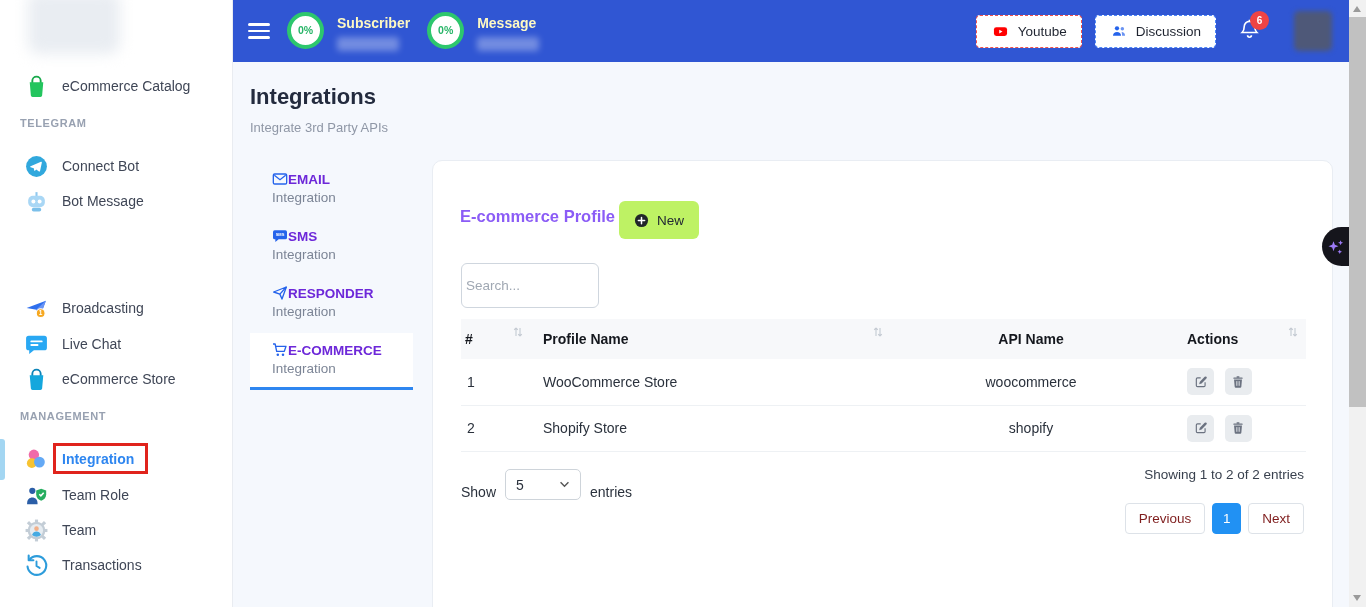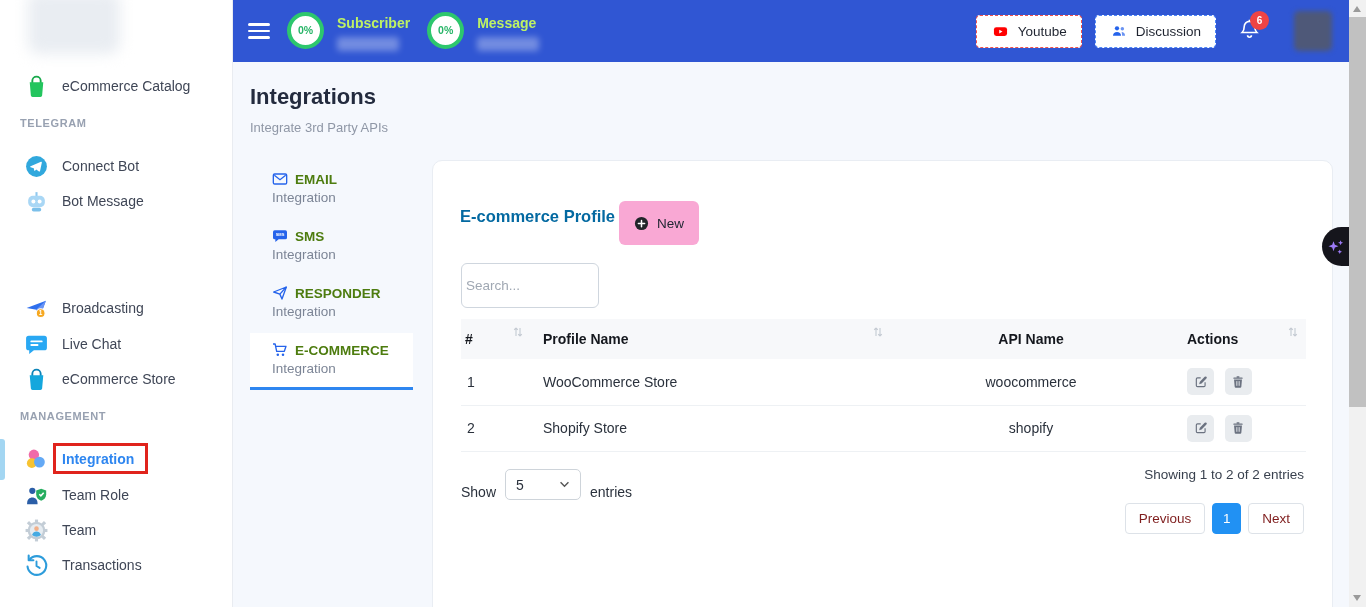"Subscriber" .stat-label { color: #bef264 -> #fef9c3 }
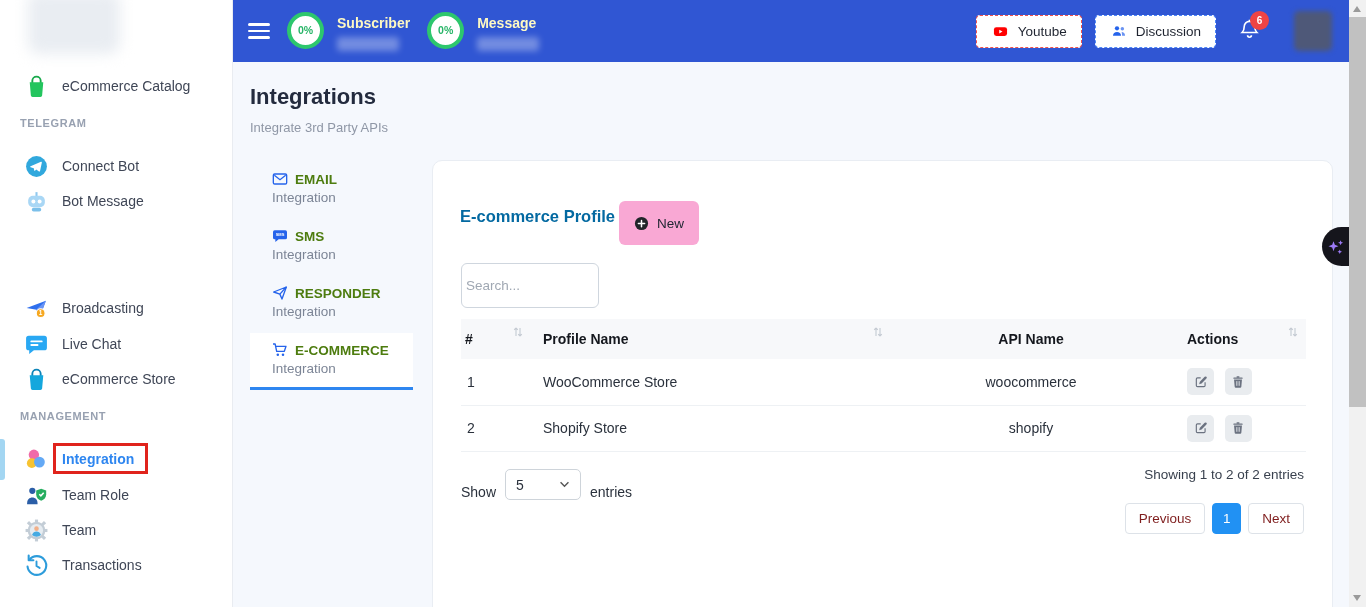"EMAIL" .subnav-line1 { color: #4d7c0f -> #6d28d9; gap: 7px -> none }
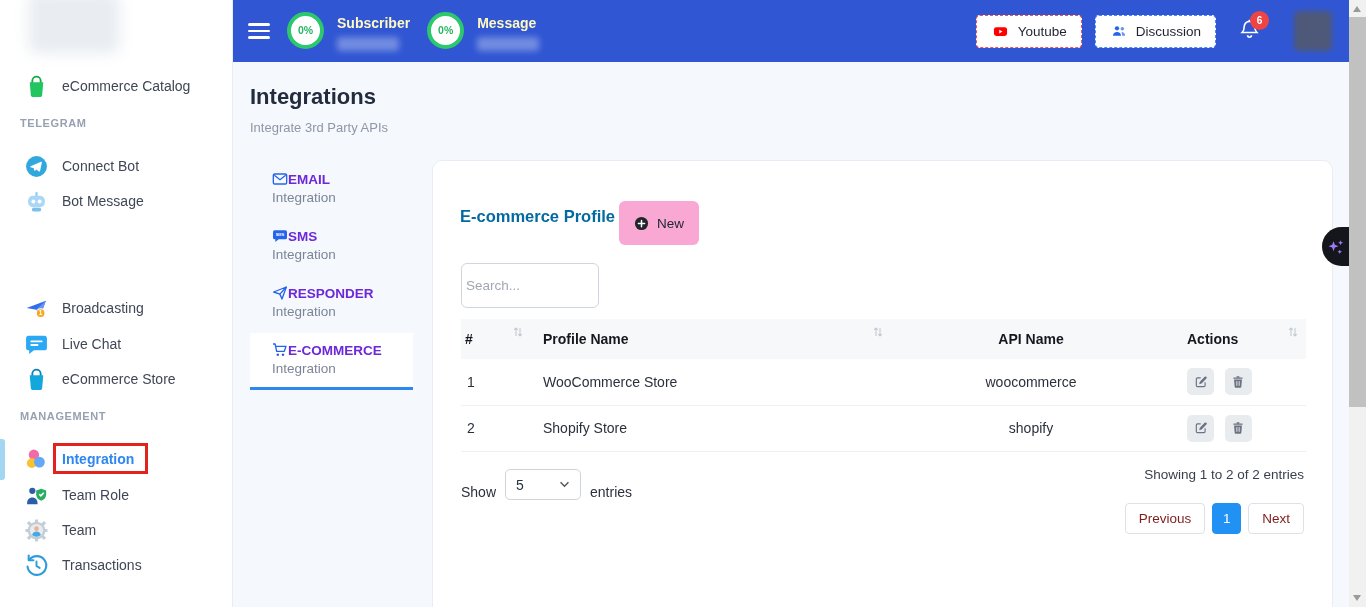"E-commerce Profile" .card-heading { color: #0369a1 -> #8b5cf6 }
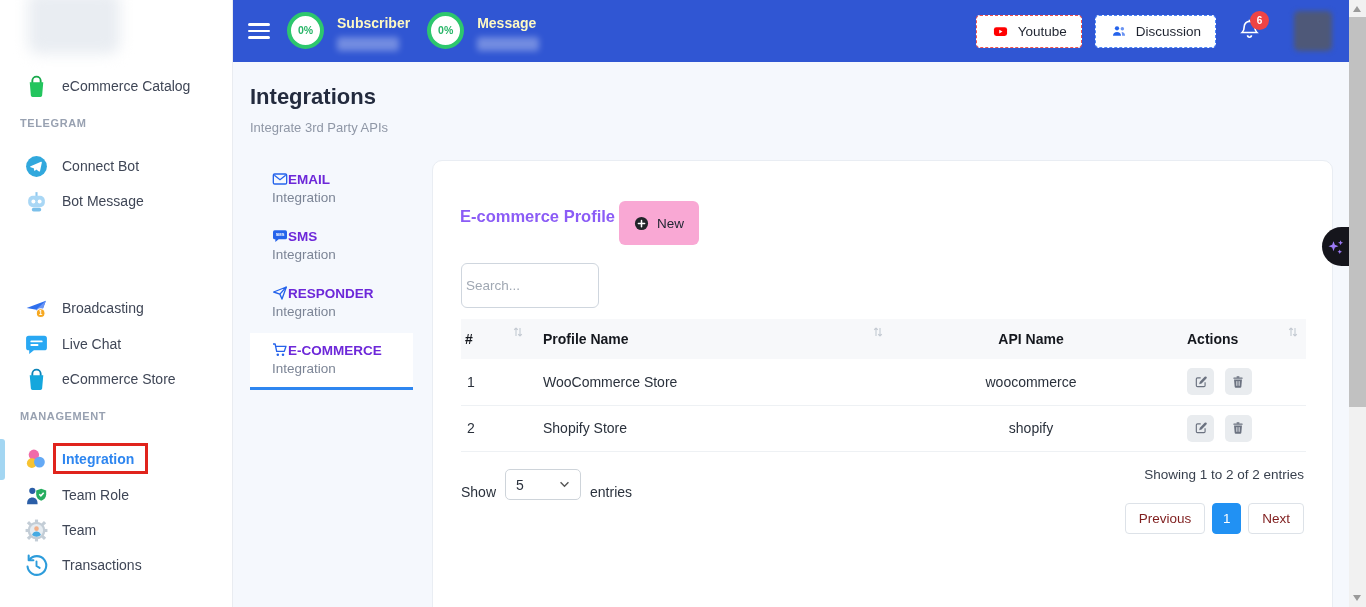"New" .new-btn { background: #f9a8d4 -> #bef264; height: 44px -> 38px }
